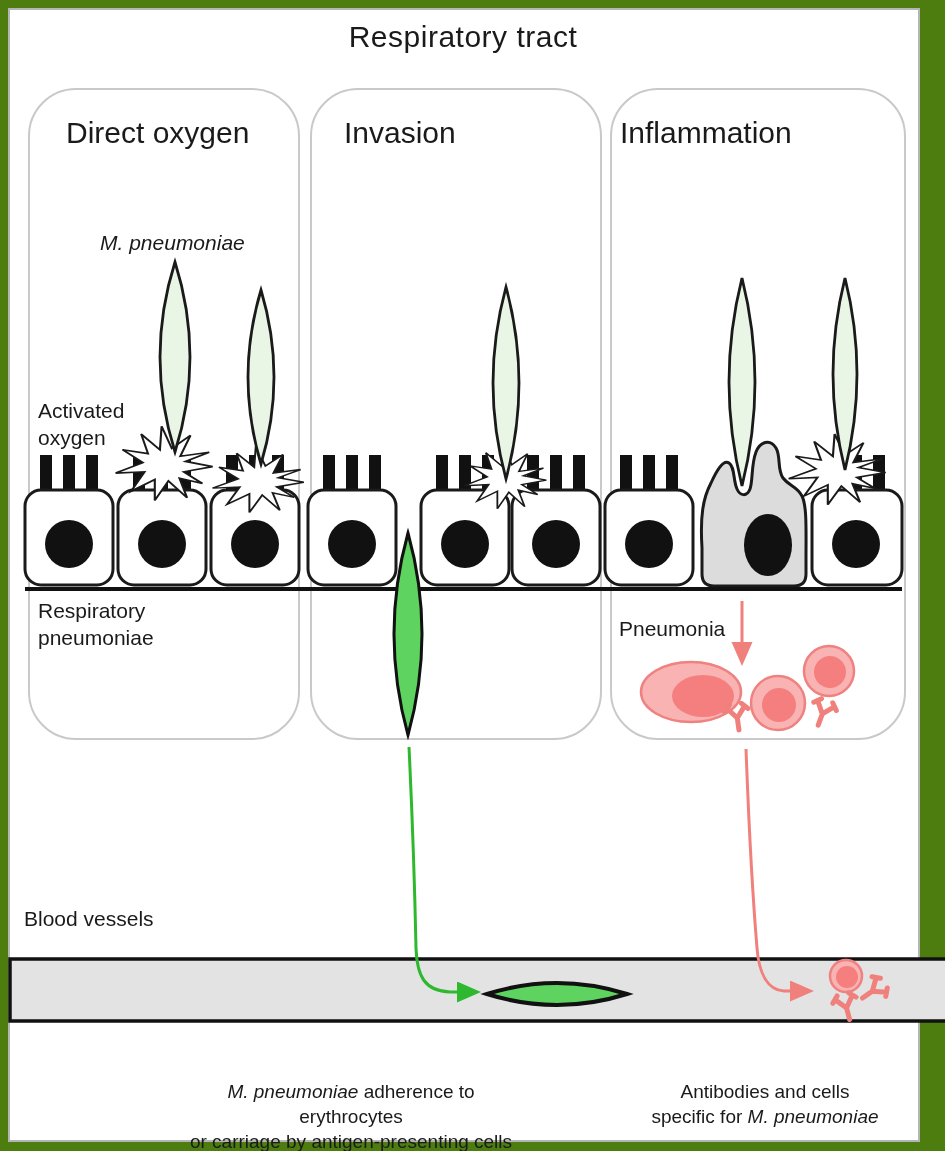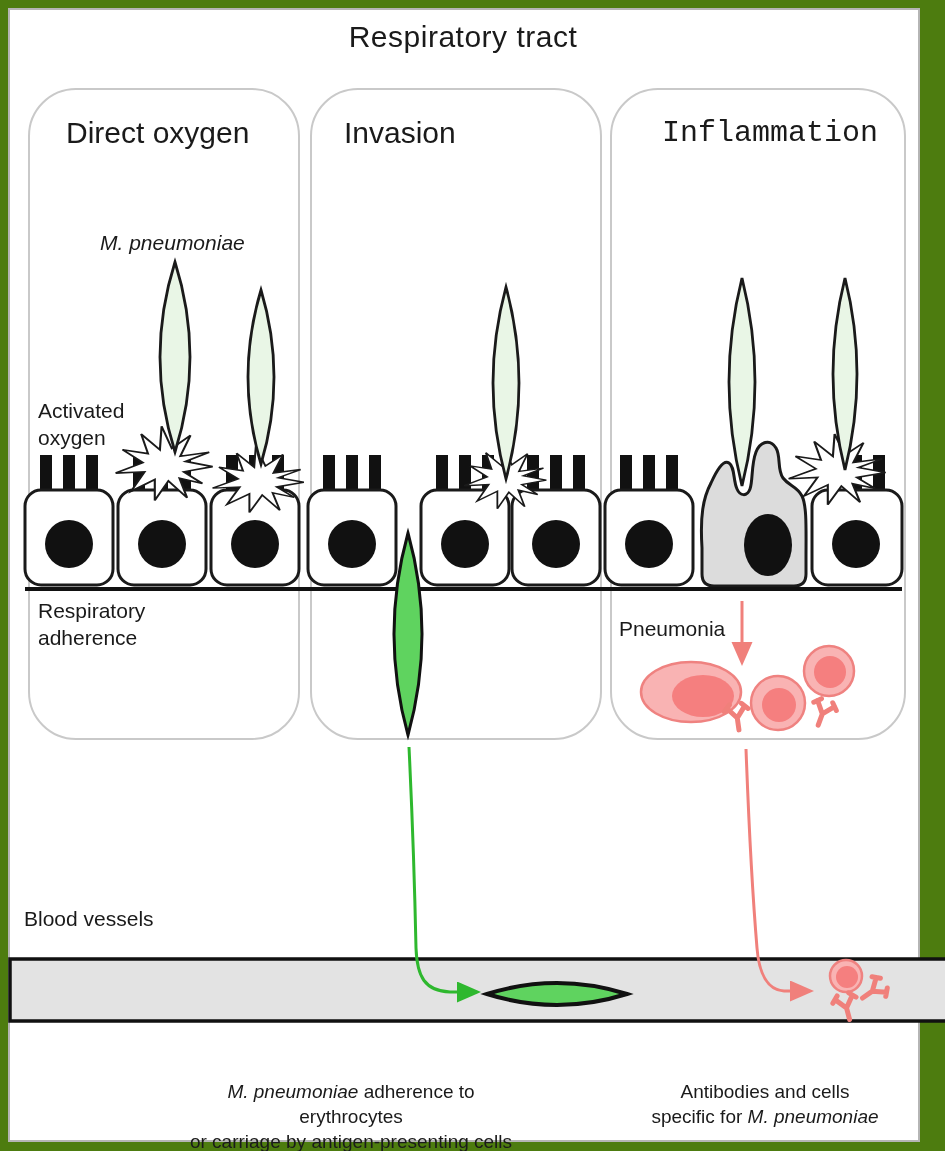"Inflammation" .pt3 { font-family: Liberation Mono, monospace -> none; left: 662px -> 620px }
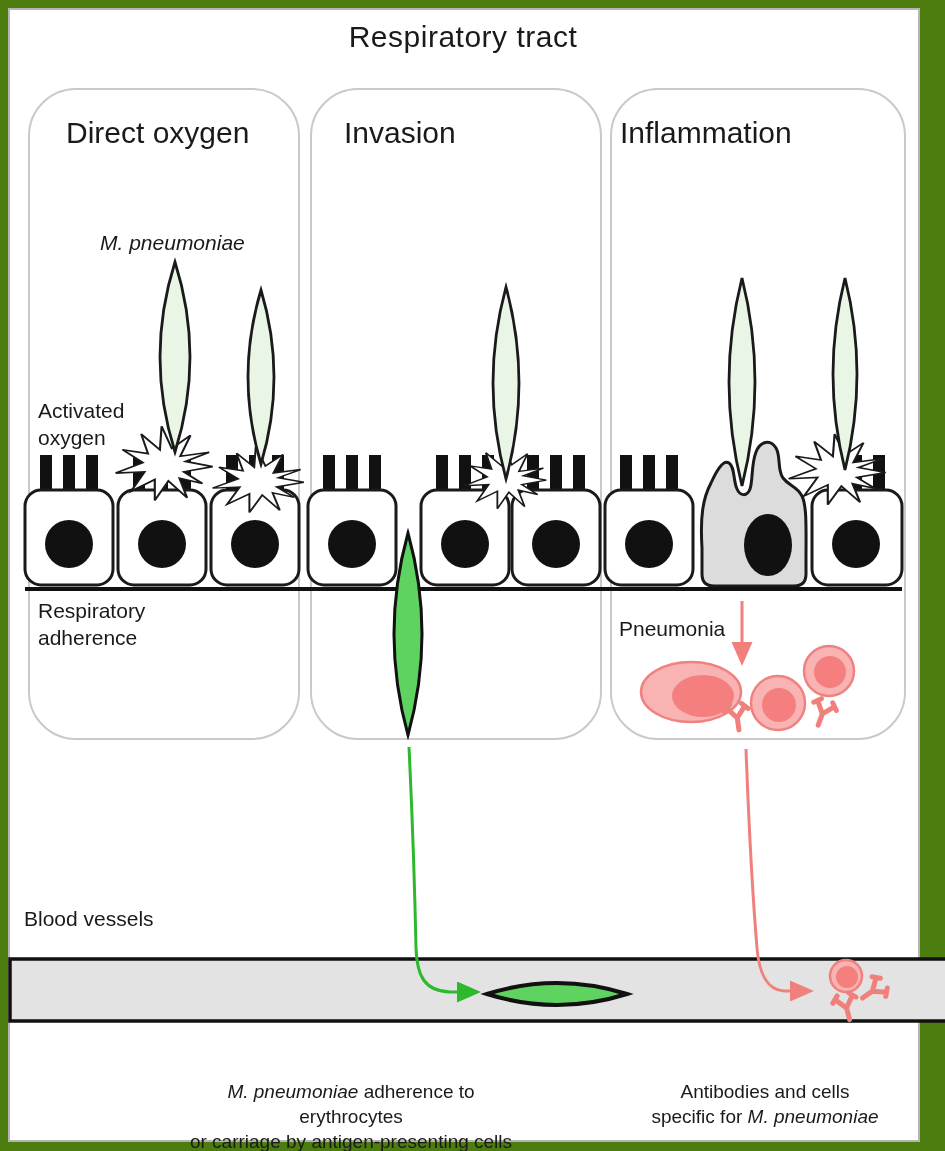"adherence" span { text: adherence -> pneumoniae }
